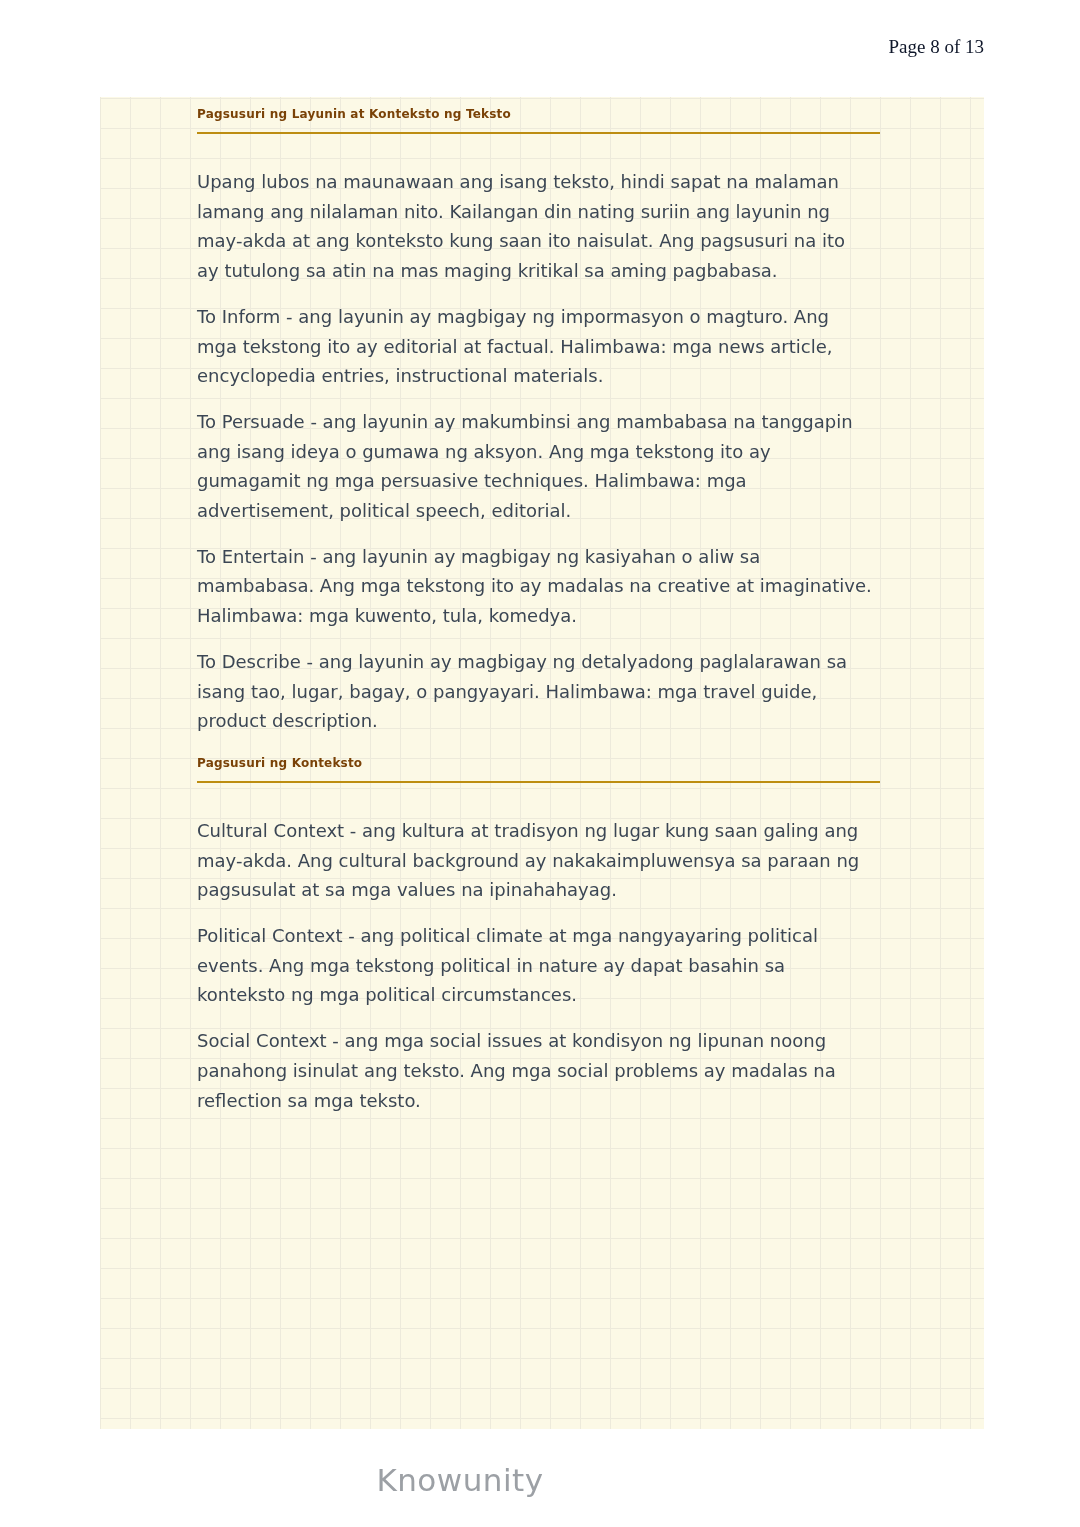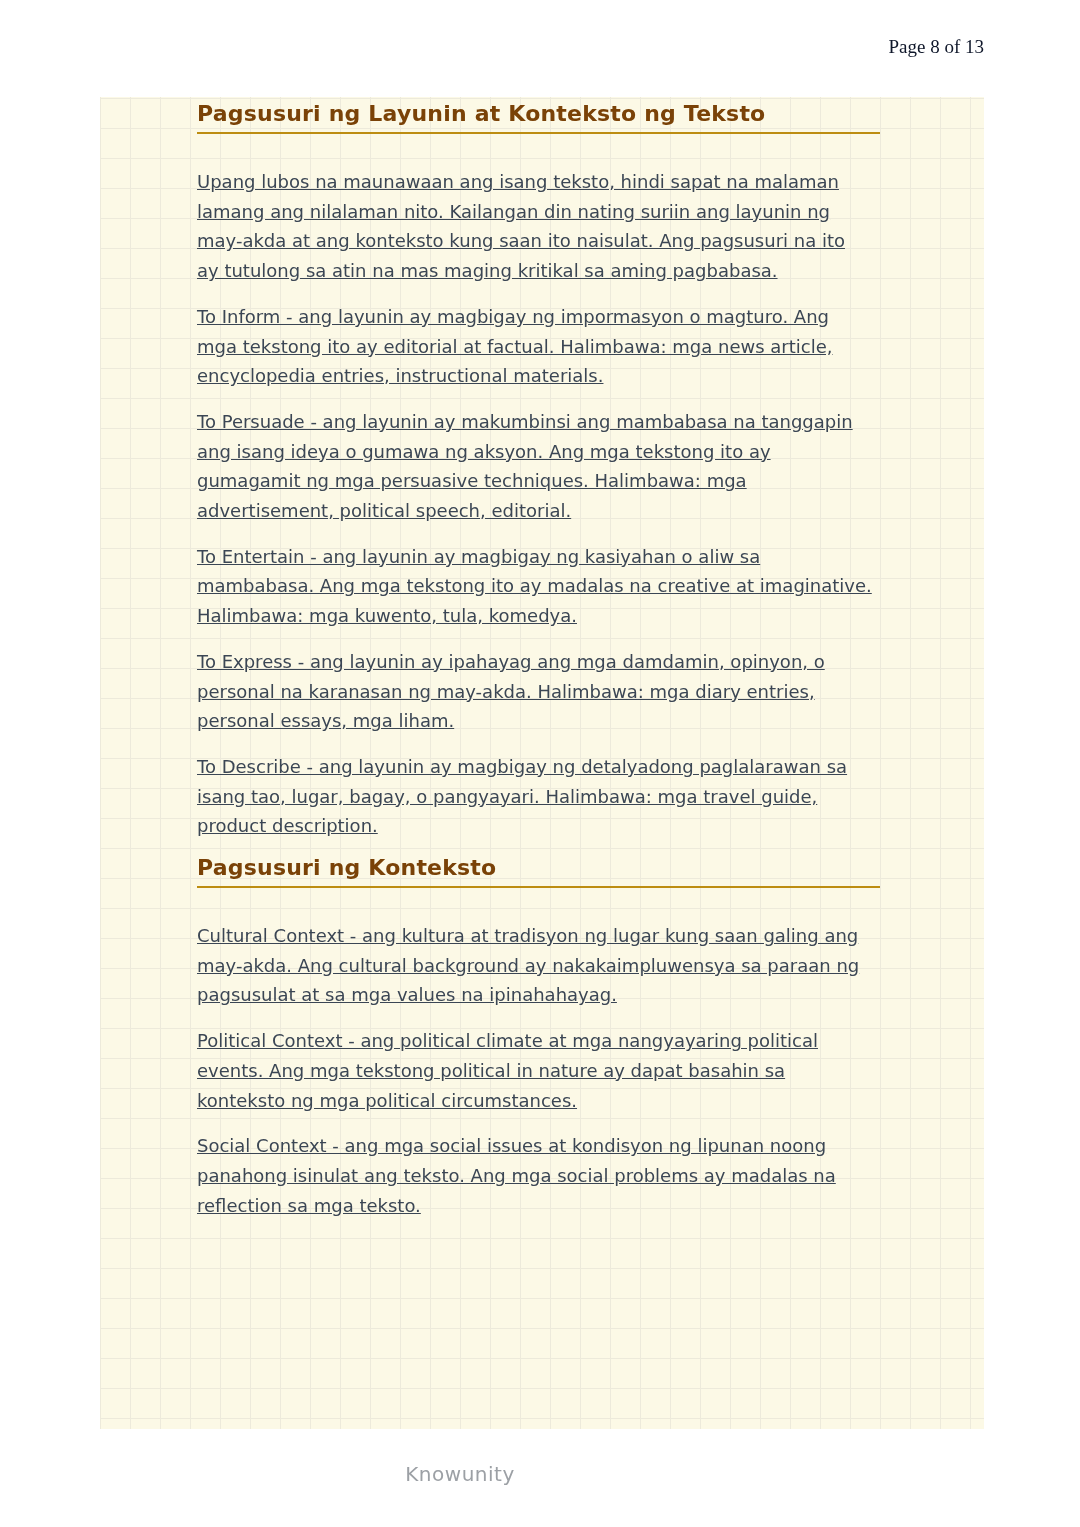"Pagsusuri ng Layunin at Konteksto" .note-sheet h2 { font-size: 22px -> 12px }
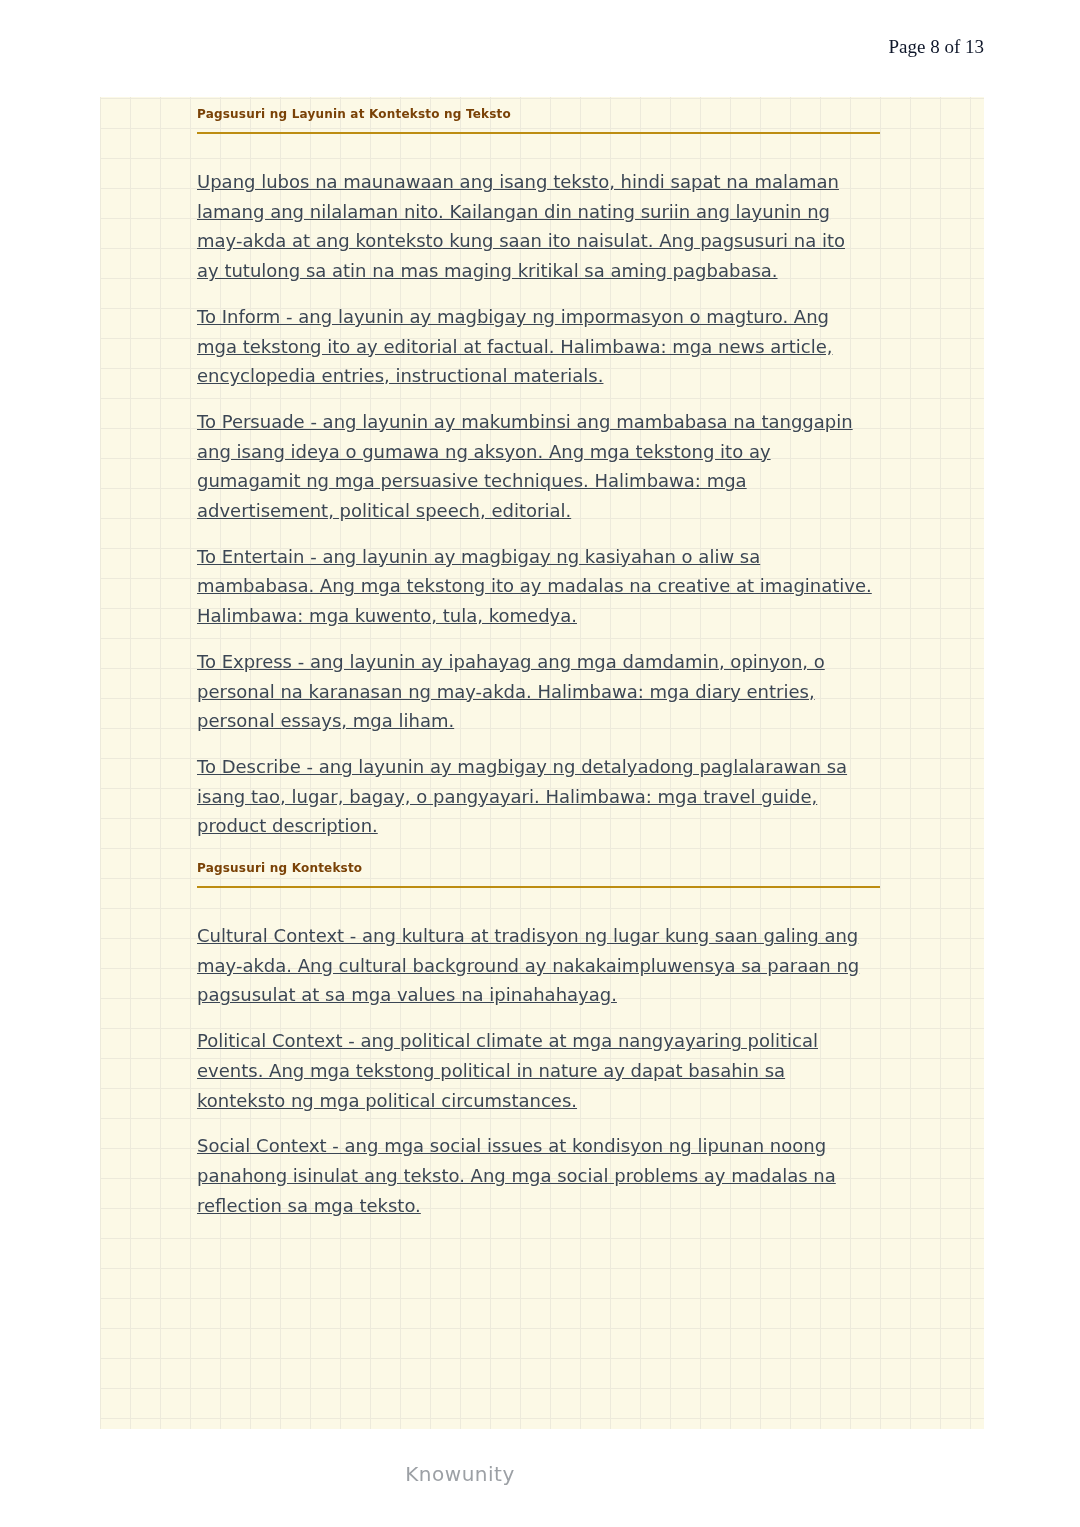"Upang lubos na maunawaan ang" .note-sheet p { text-decoration: underline -> none }
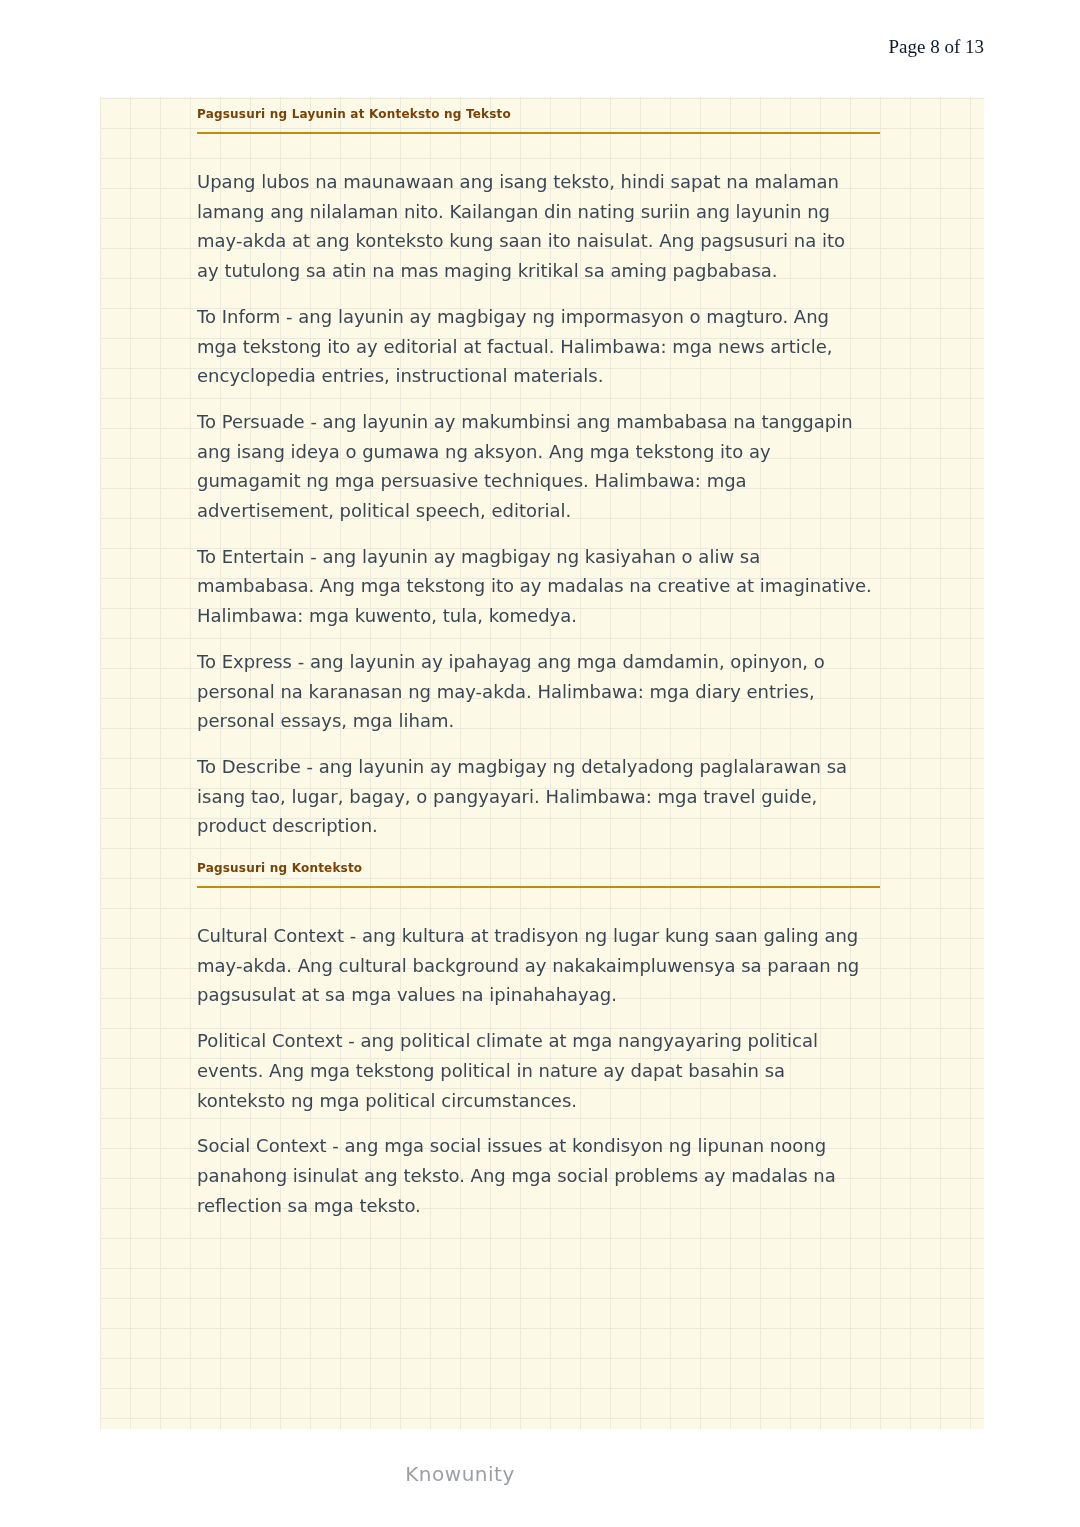"To Express - ang layunin" p { html: <p>To Express - ang layunin ay ipahayag ang mga damdamin, opinyon, o personal na karanasan ng may-akda. Halimbawa: mga diary entries, personal essays, mga liham.</p> -> none }
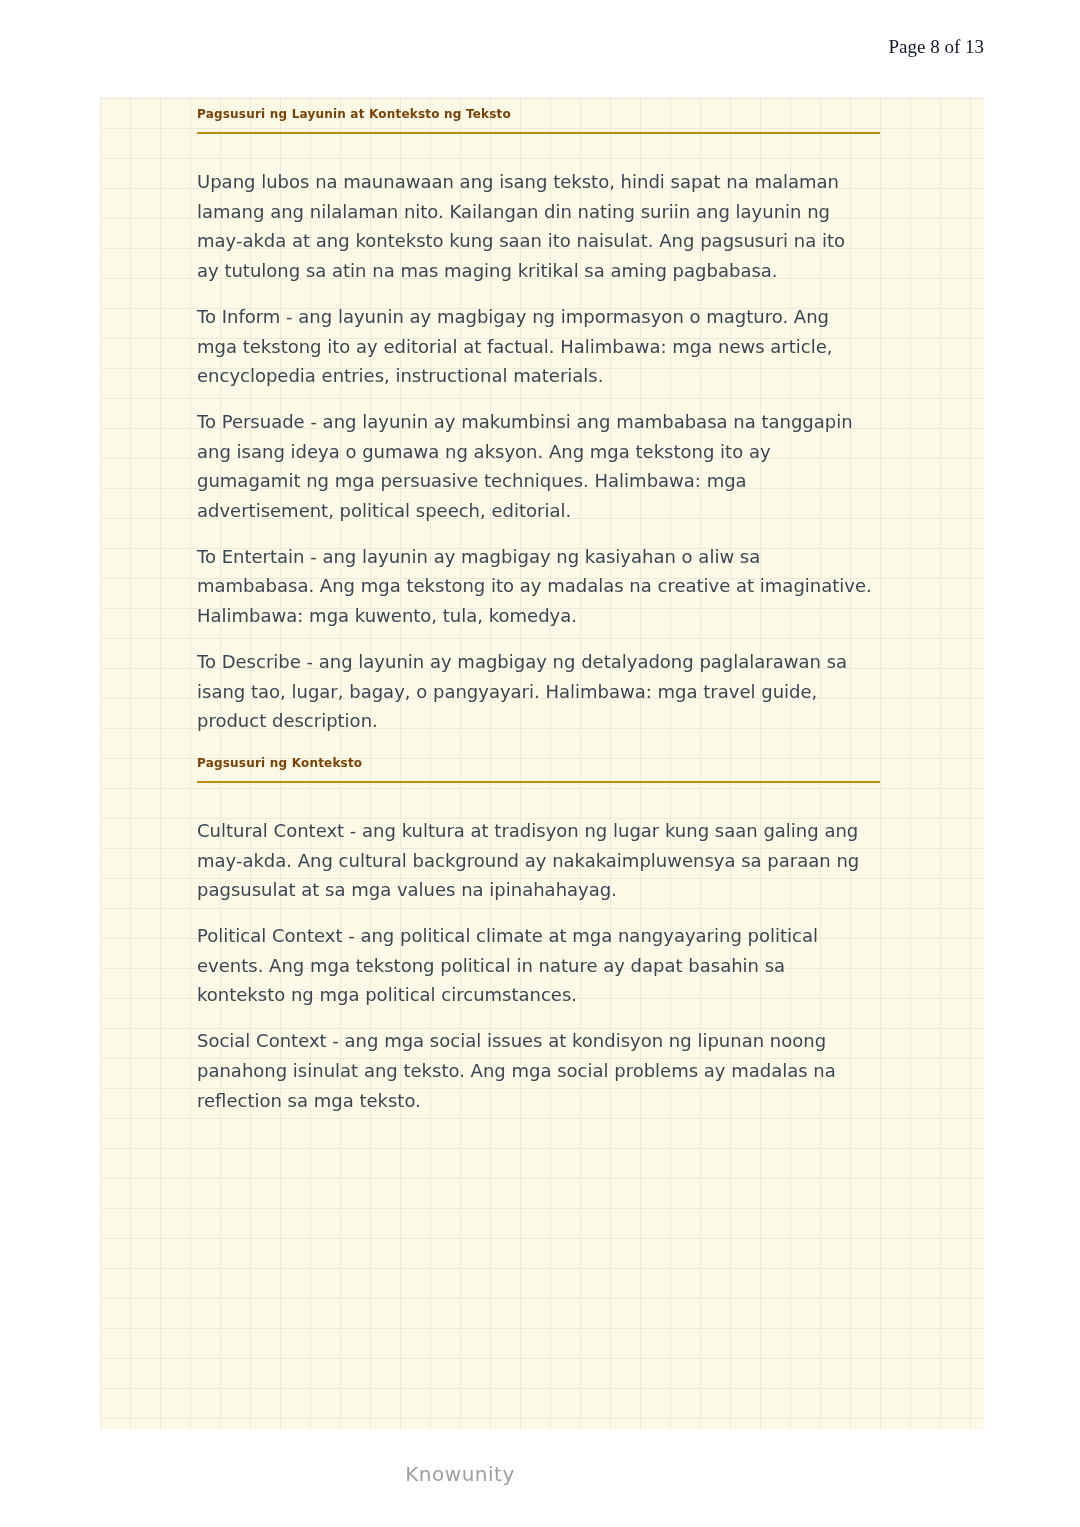"Knowunity" .watermark { font-size: 20px -> 31px }
